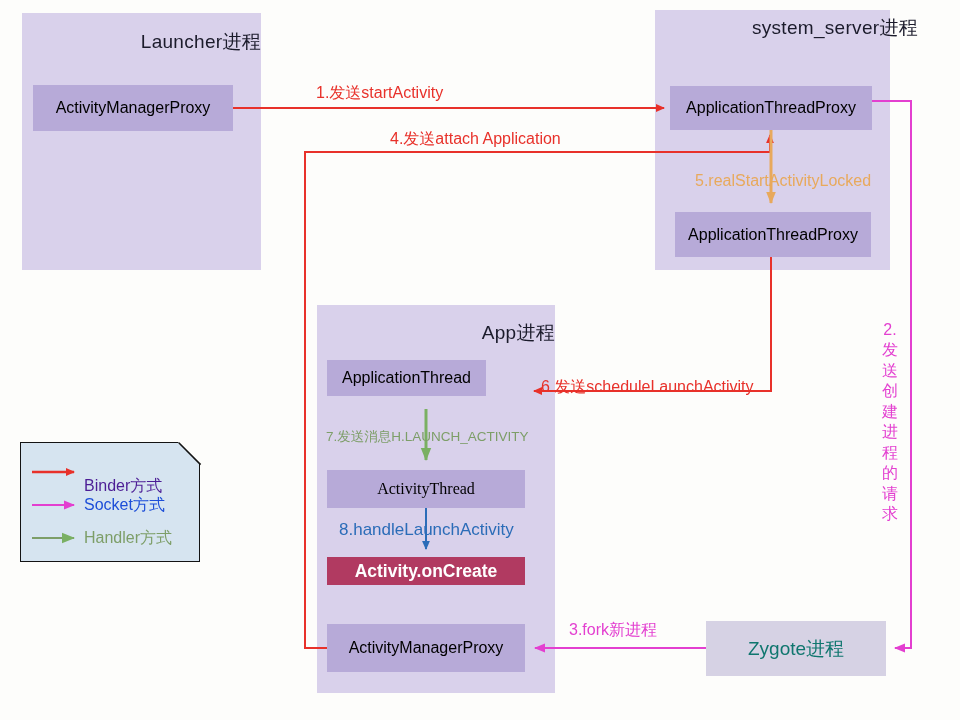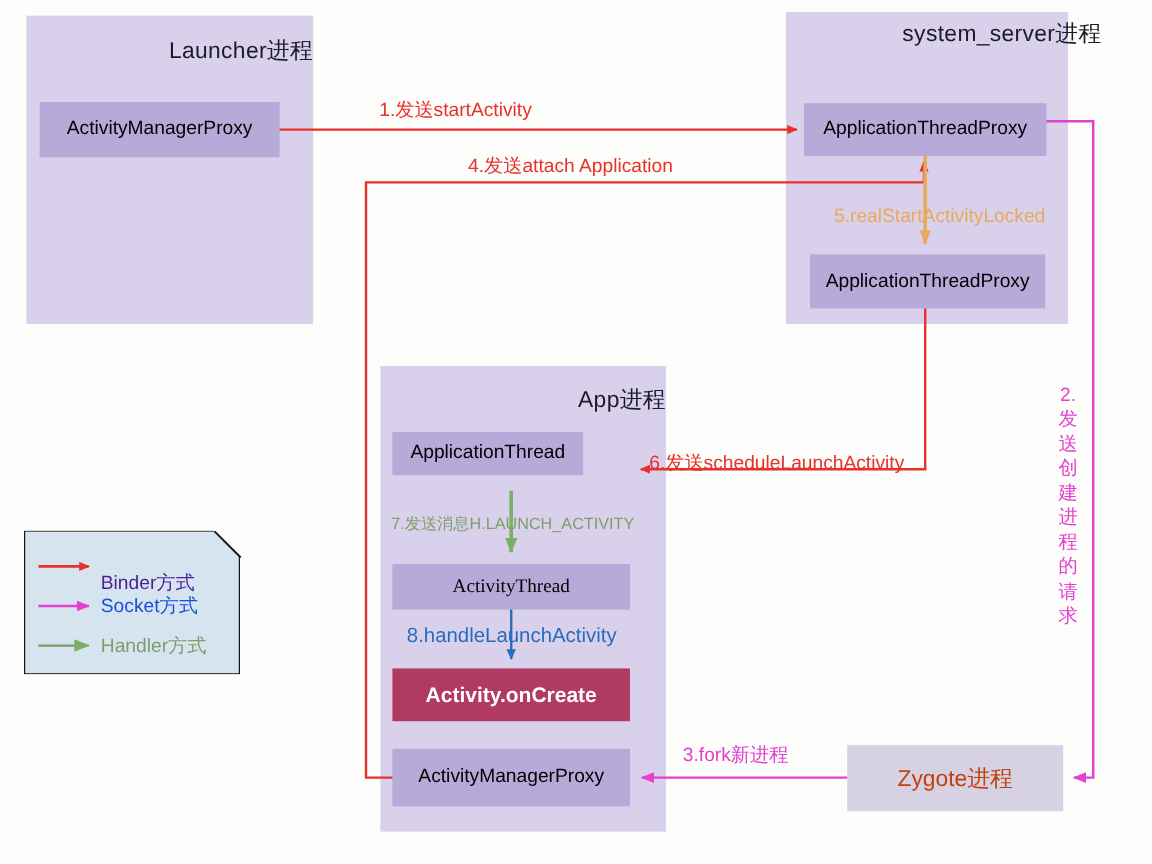"Activity.onCreate" div.node { height: 44px -> 28px }
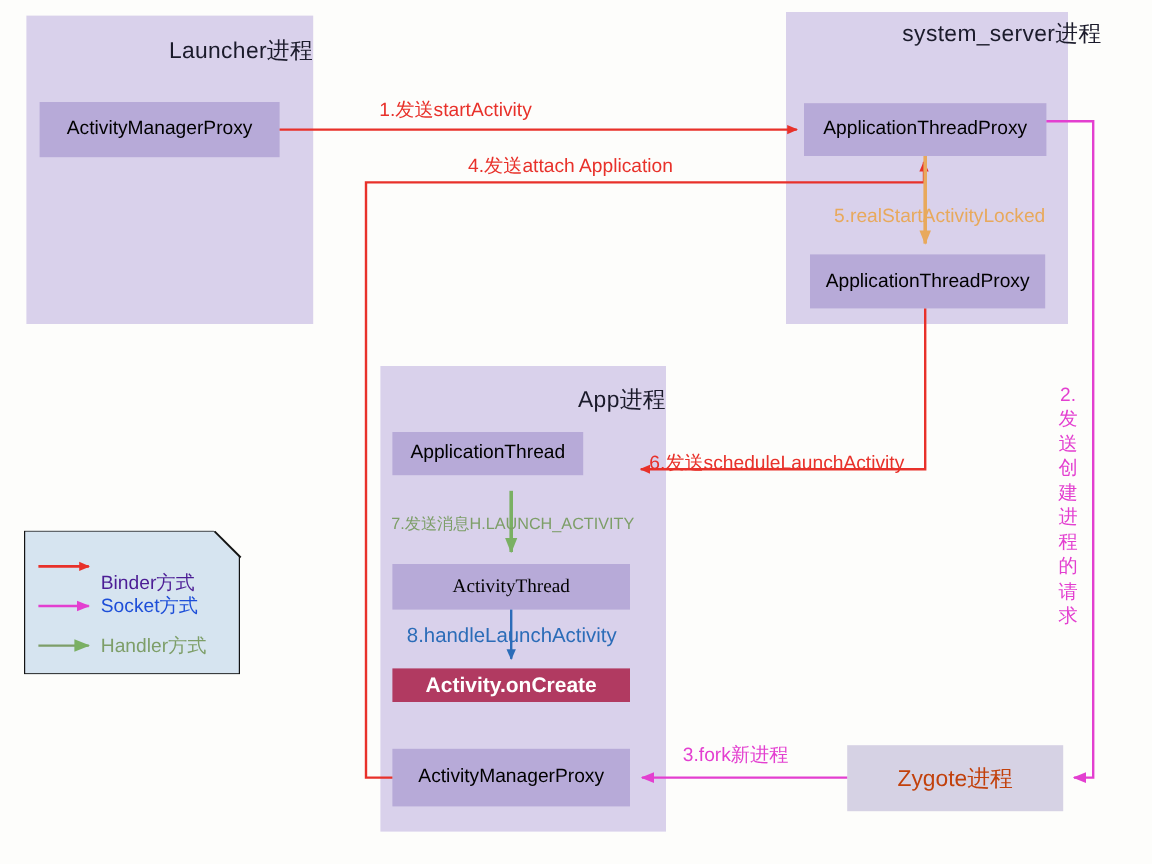"Zygote进程" .node.zygote { color: #c2410c -> #0f766e }
